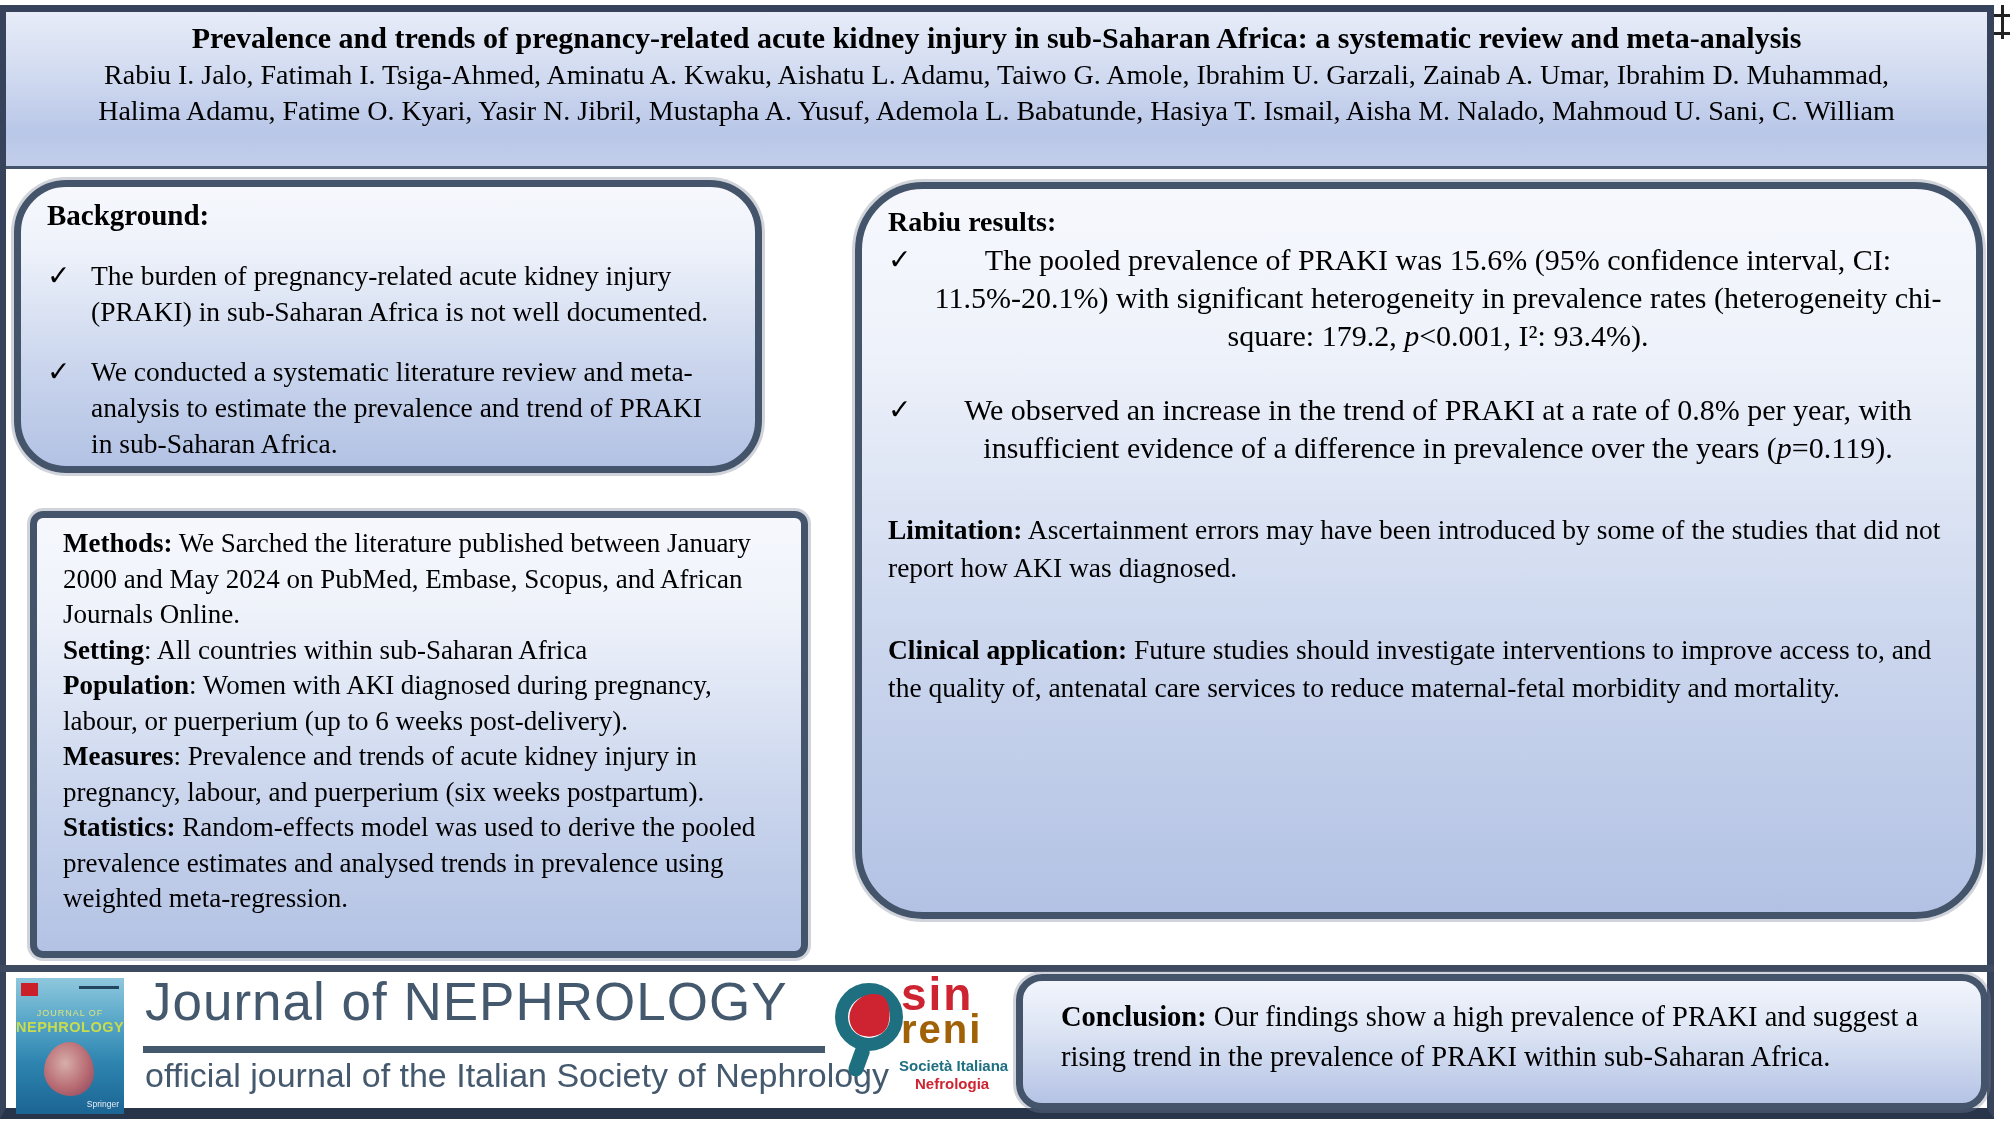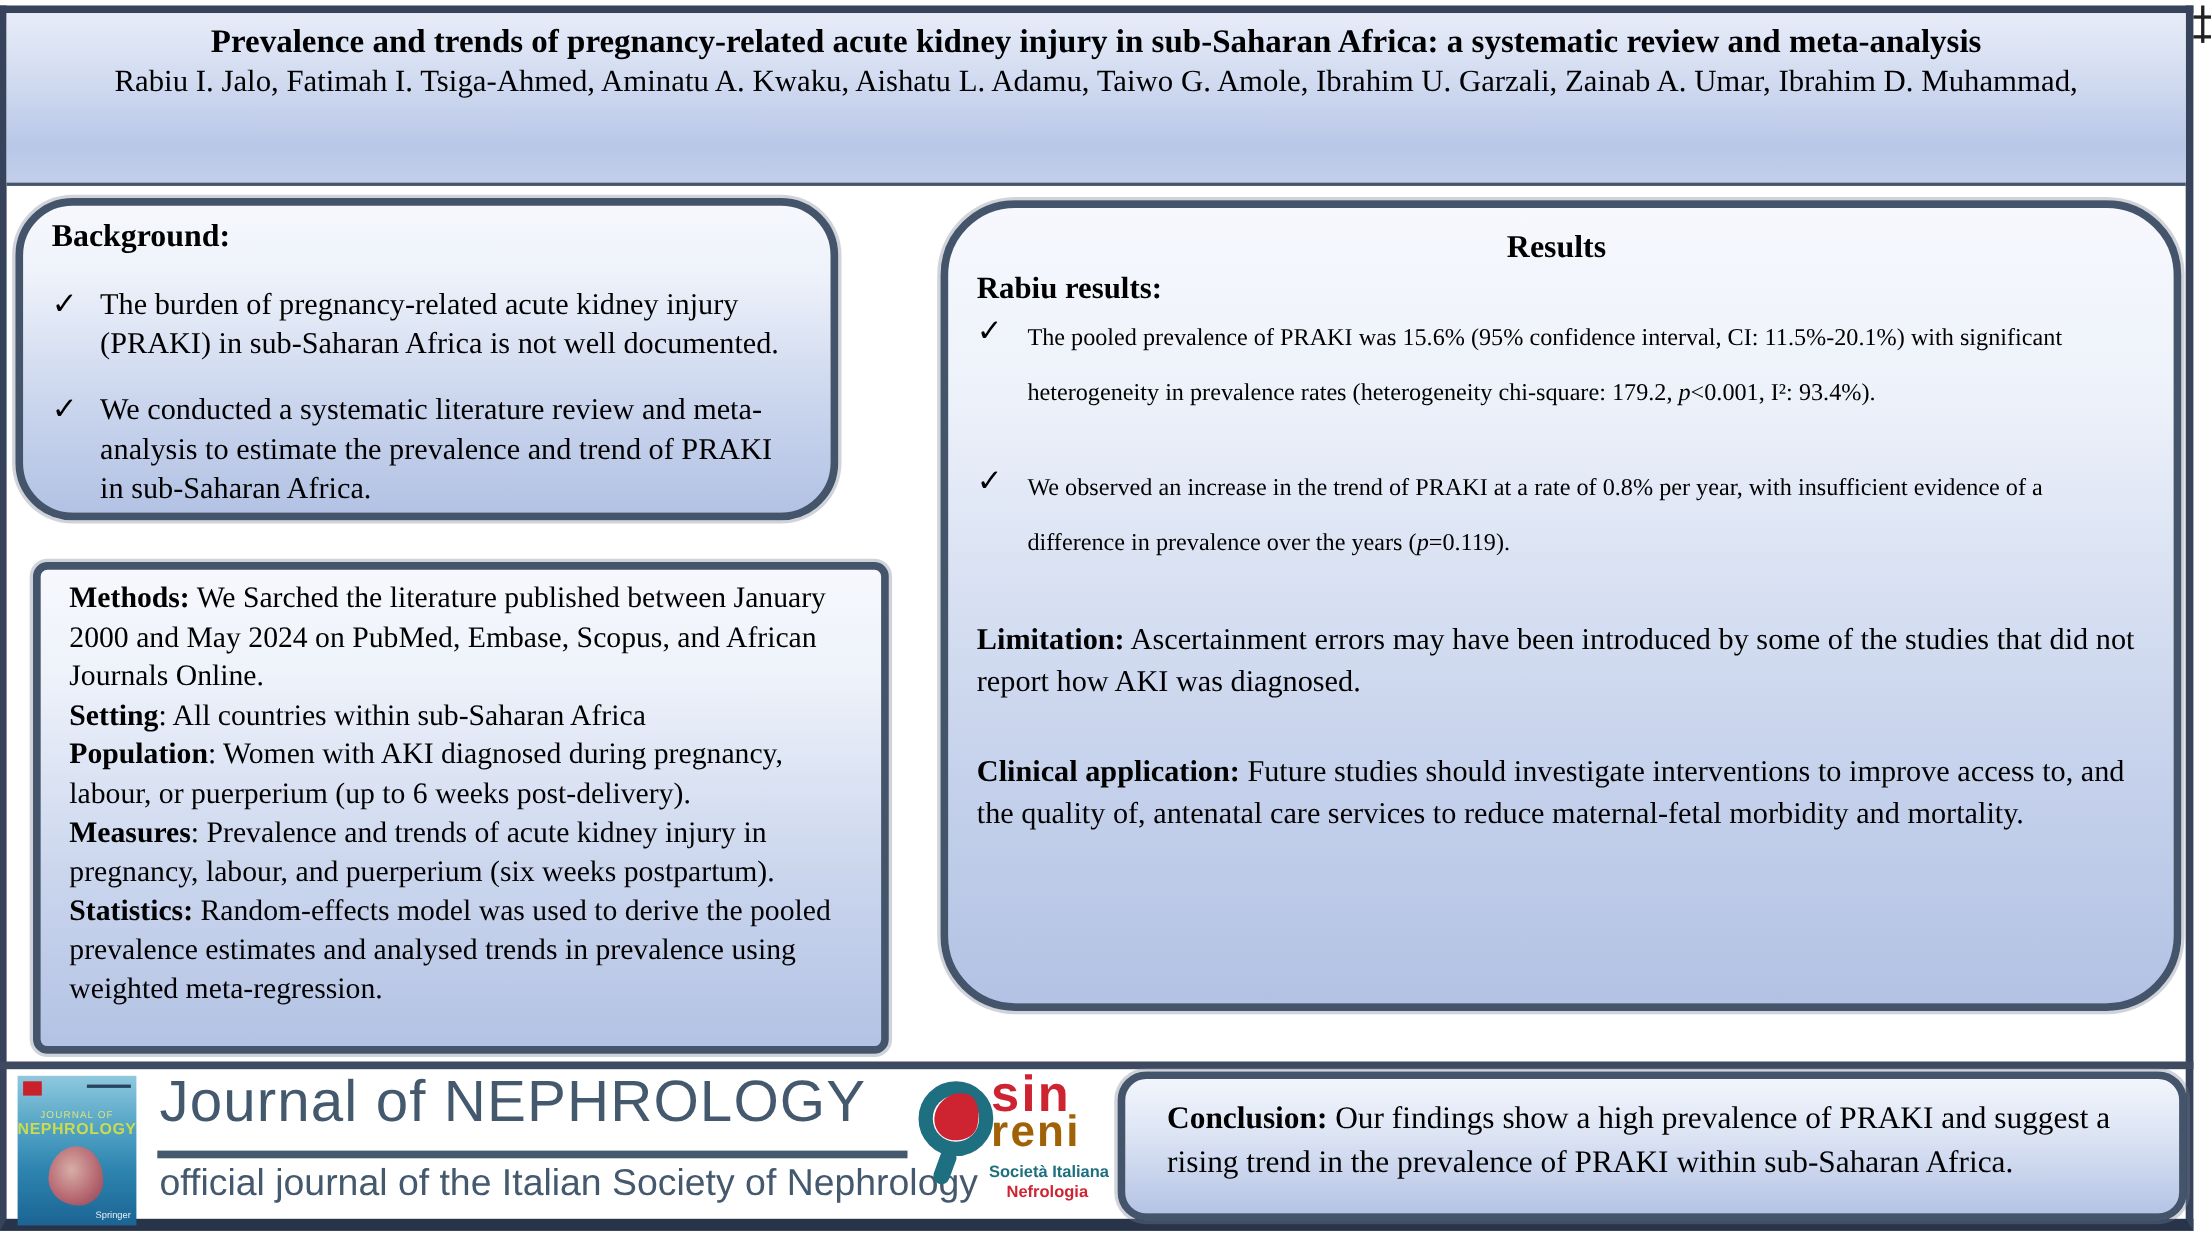"Halima Adamu, Fatime O. Kyari," div.authors { html: none -> <div>Halima Adamu, Fatime O. Kyari, Yasir N. Jibril, Mustapha A. Yusuf, Ademola L. Babatunde, Hasiya T. Ismail, Aisha M. Nalado, Mahmoud U. Sani, C. William</div> }
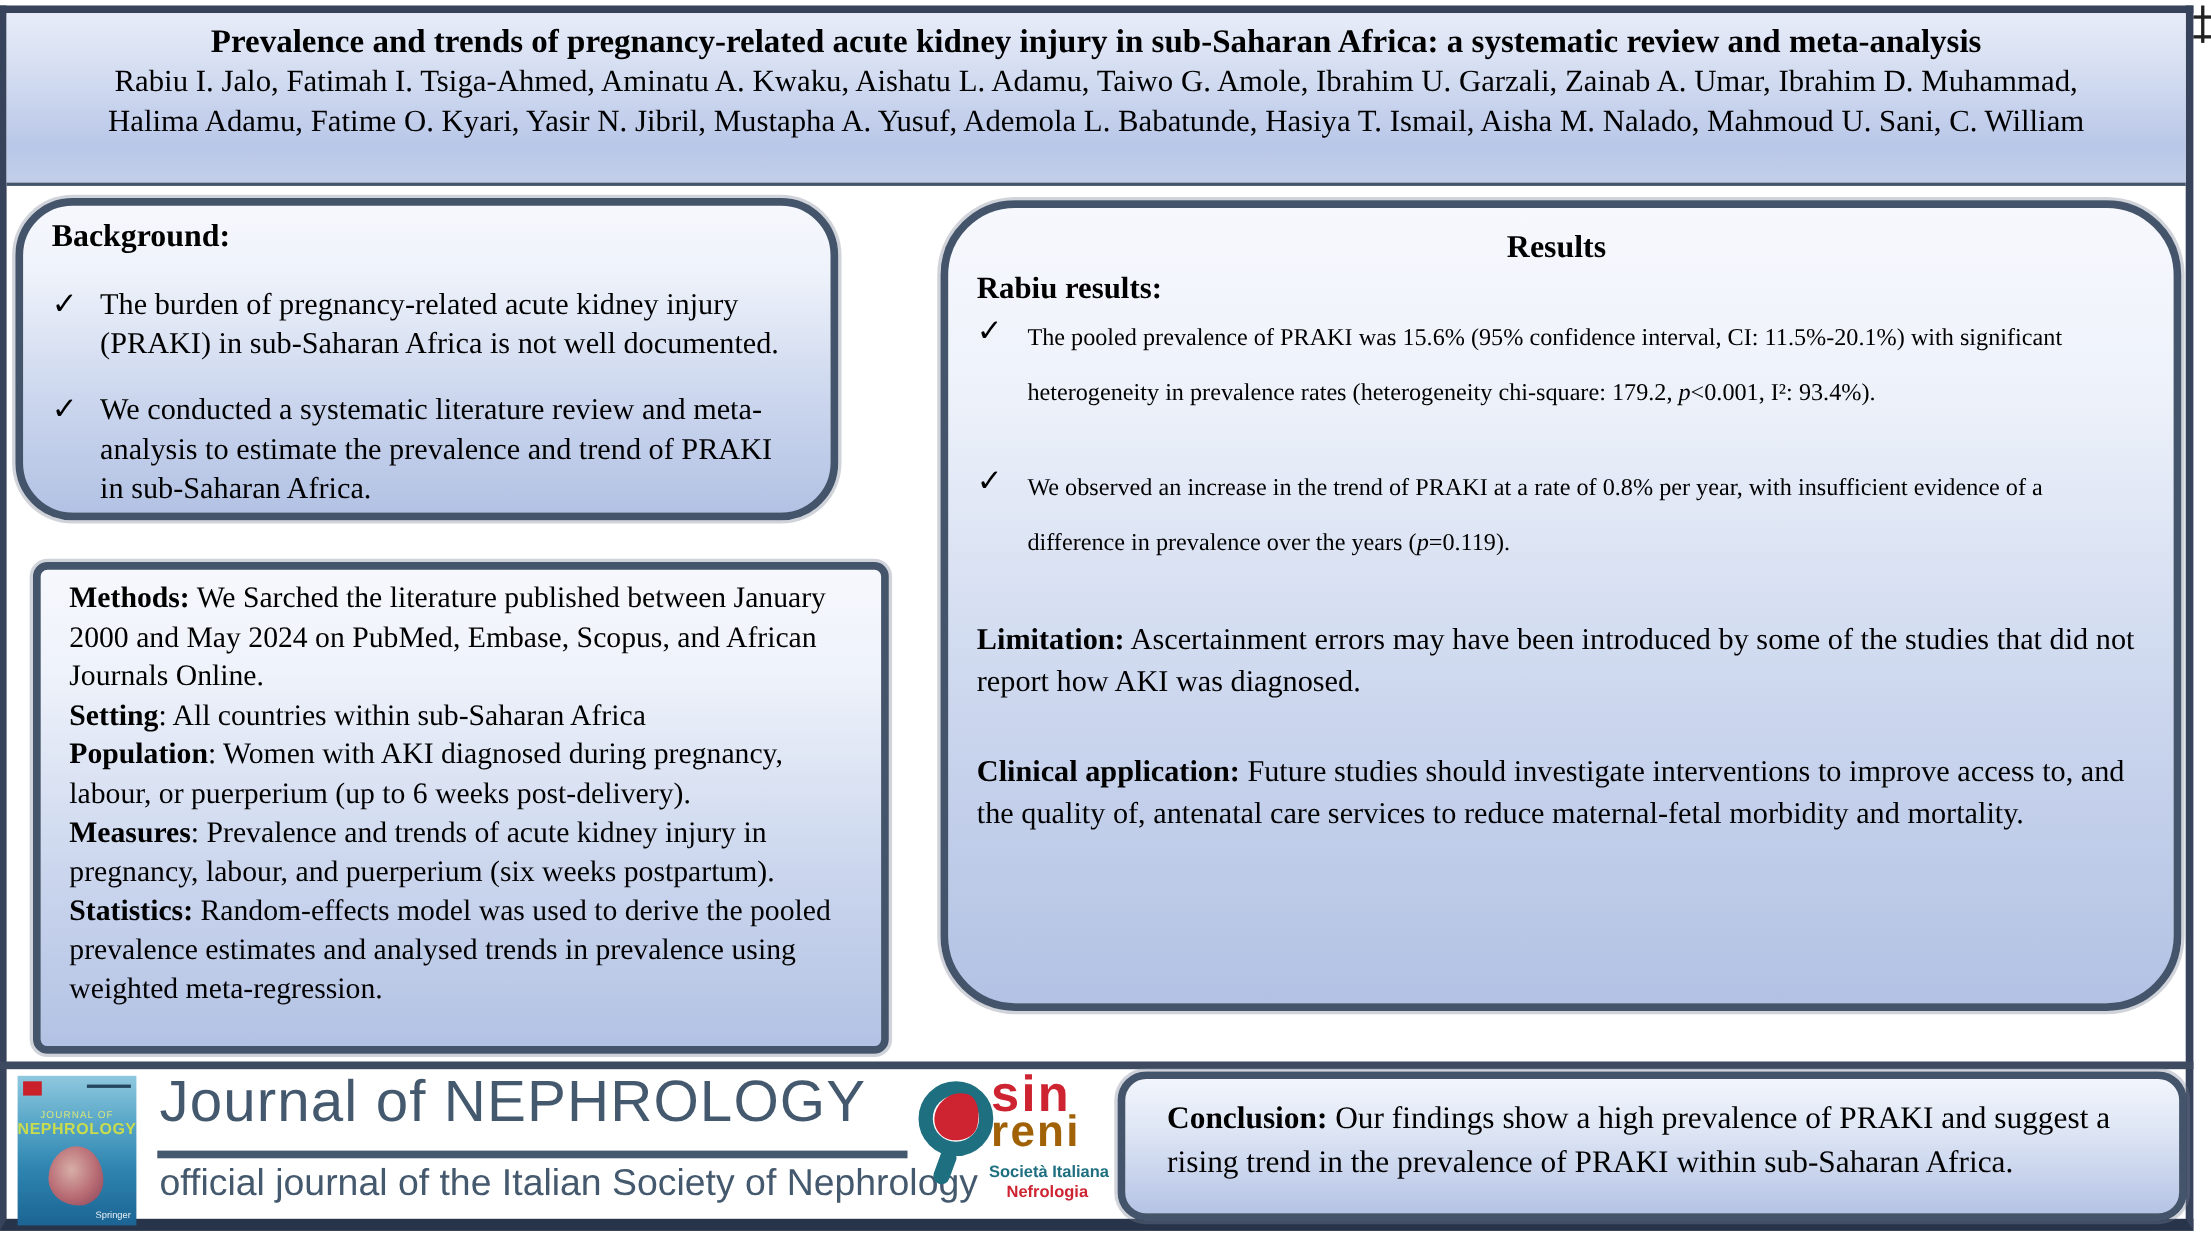"Results" div.res-title { html: <div>Results</div> -> none }
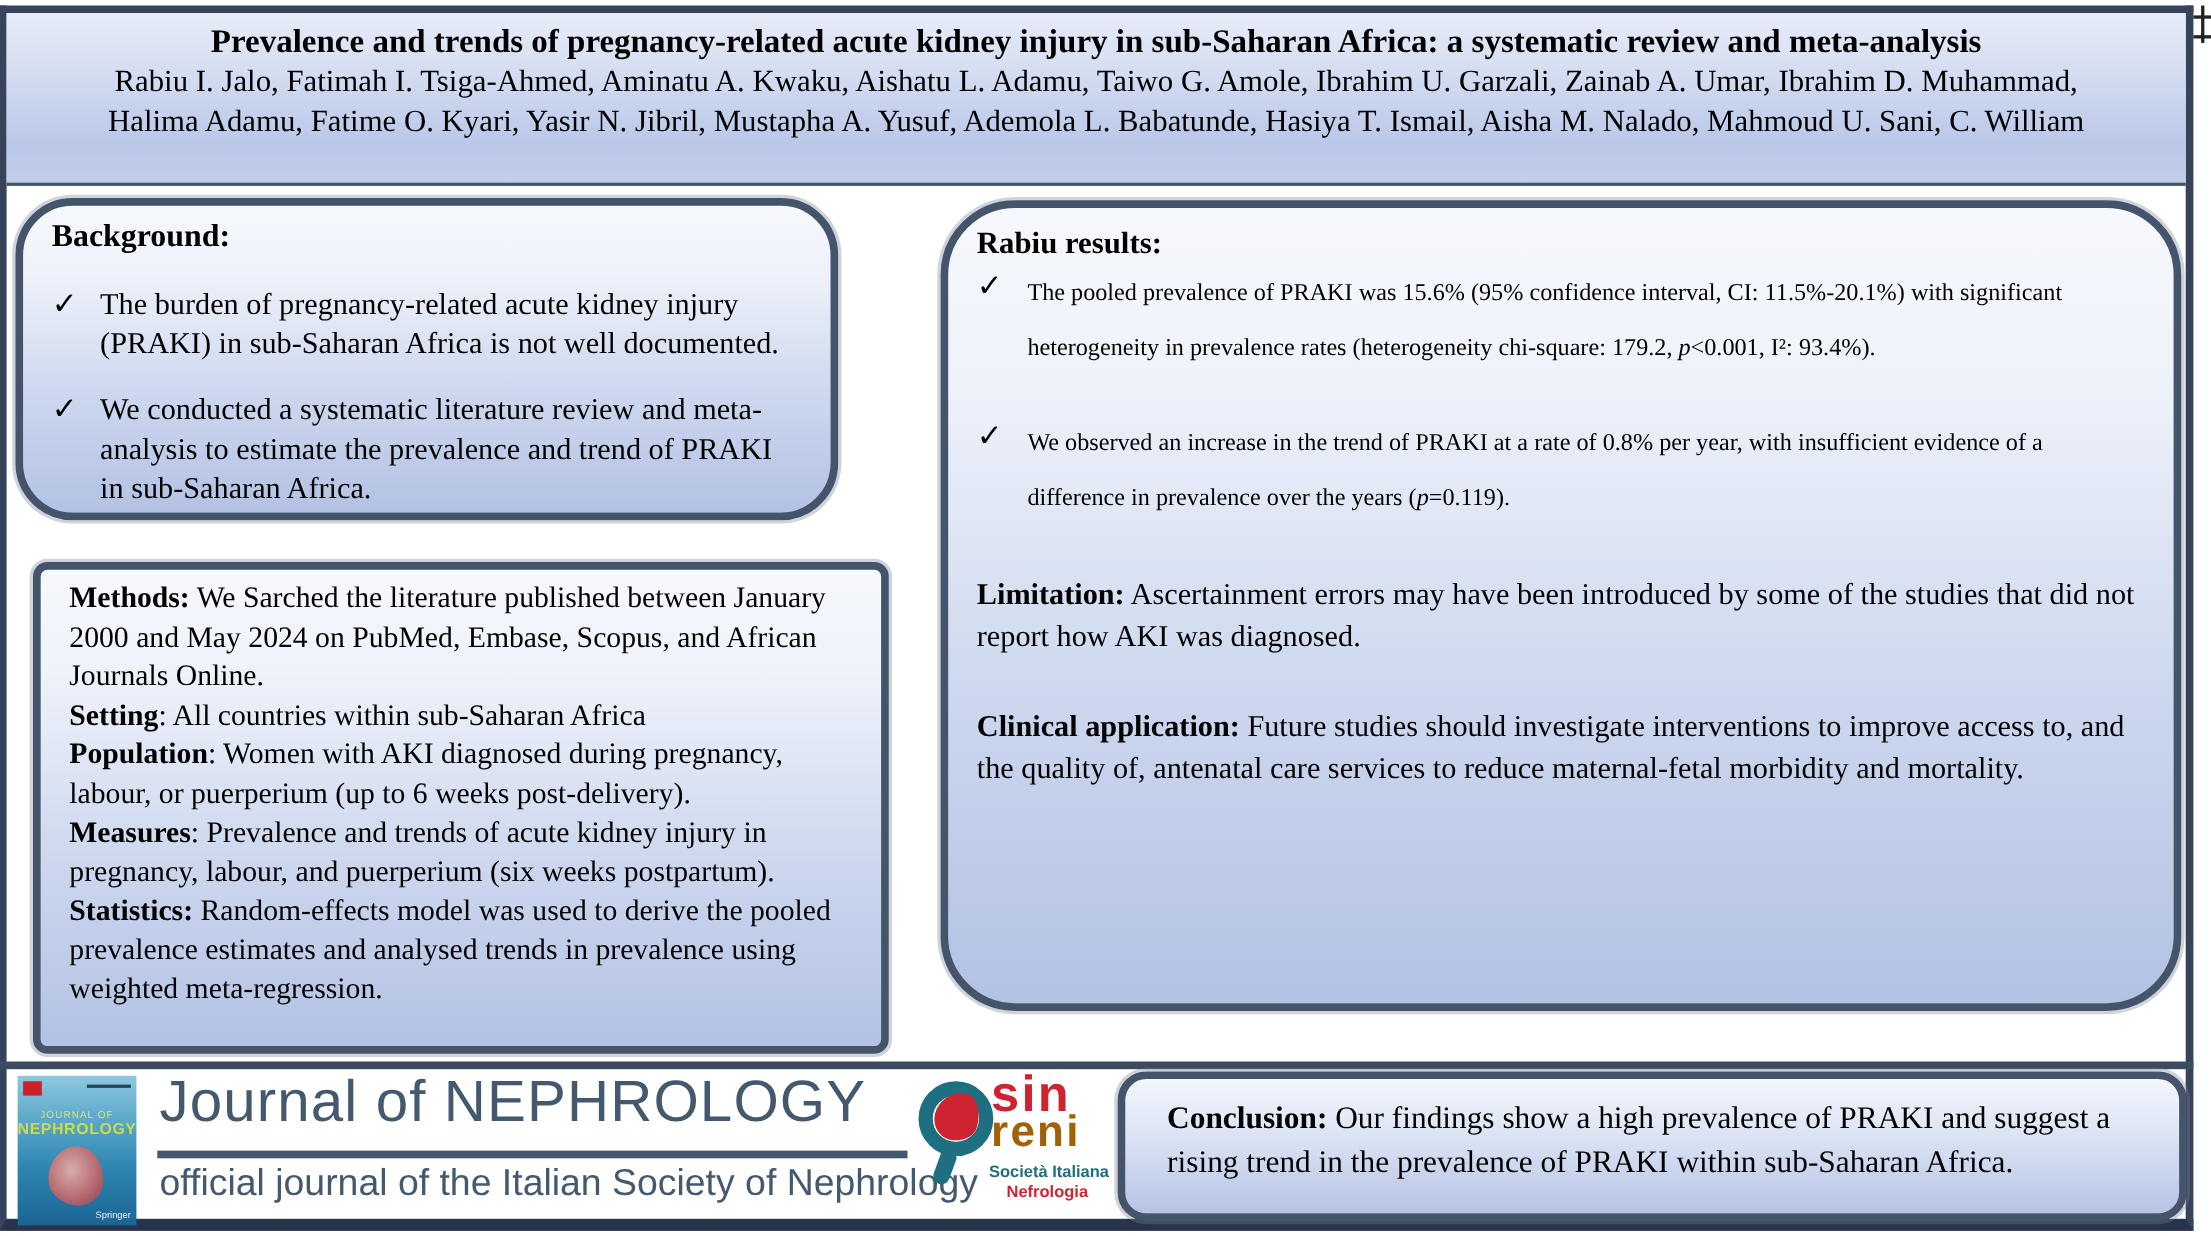"The pooled prevalence of PRAKI" .rbullet .btxt { font-size: 22px -> 30px; line-height: 50px -> 38px; text-align: none -> center }
